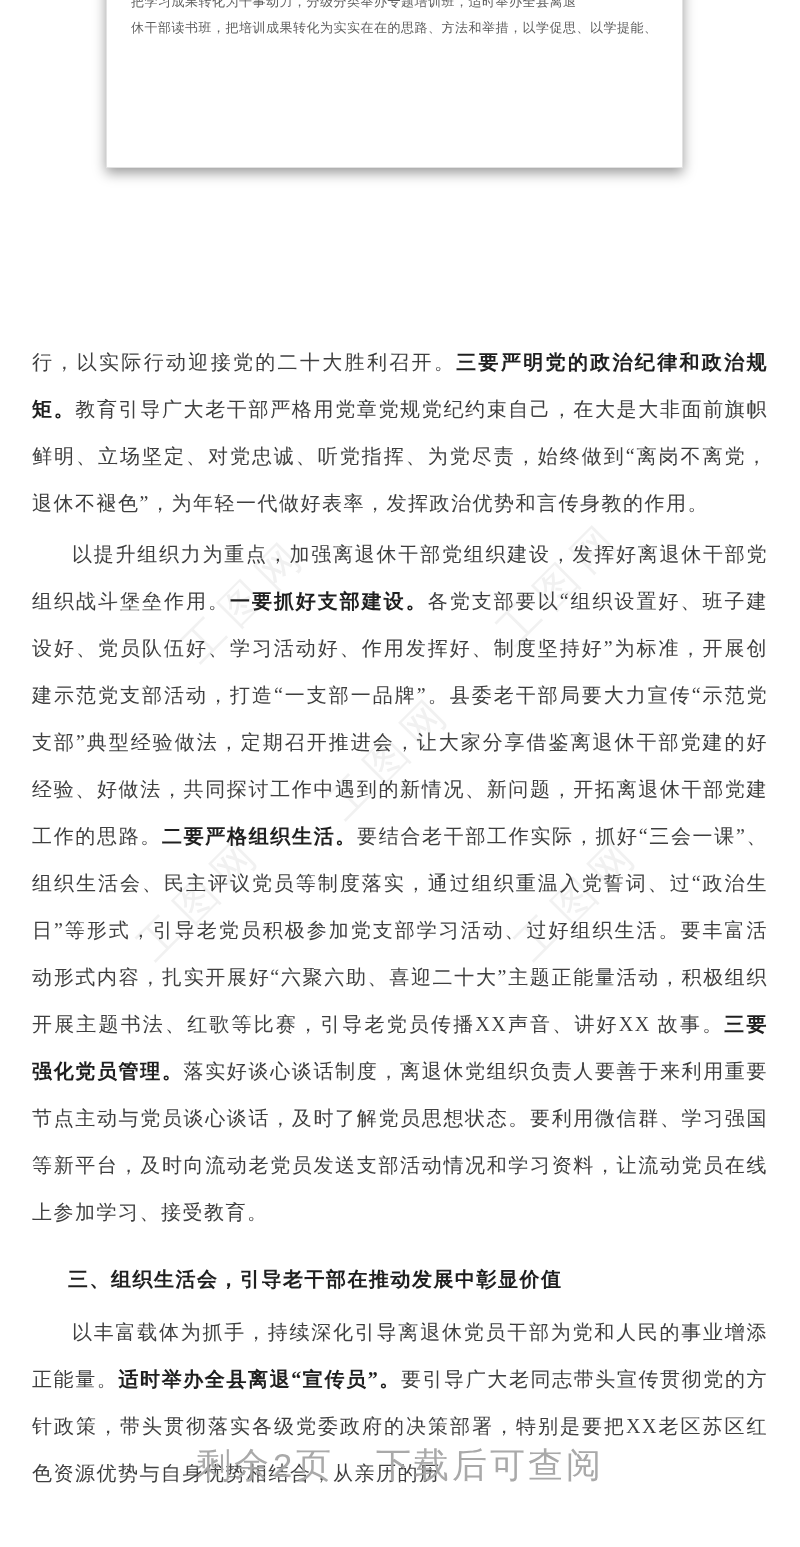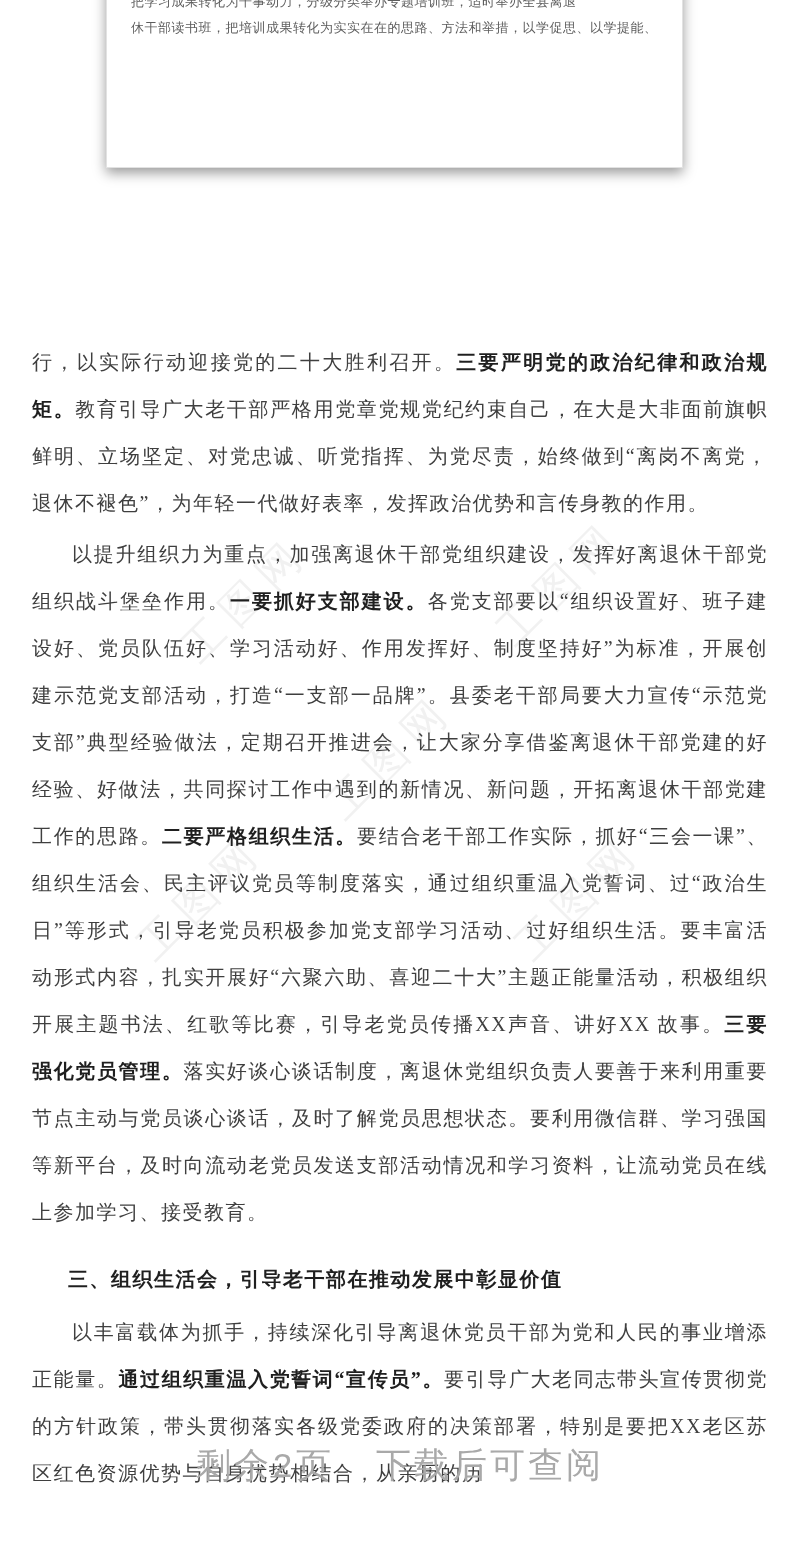"通过组织重温入党誓词“宣传员”。" span.b { text: 通过组织重温入党誓词 -> 适时举办全县离退 }
